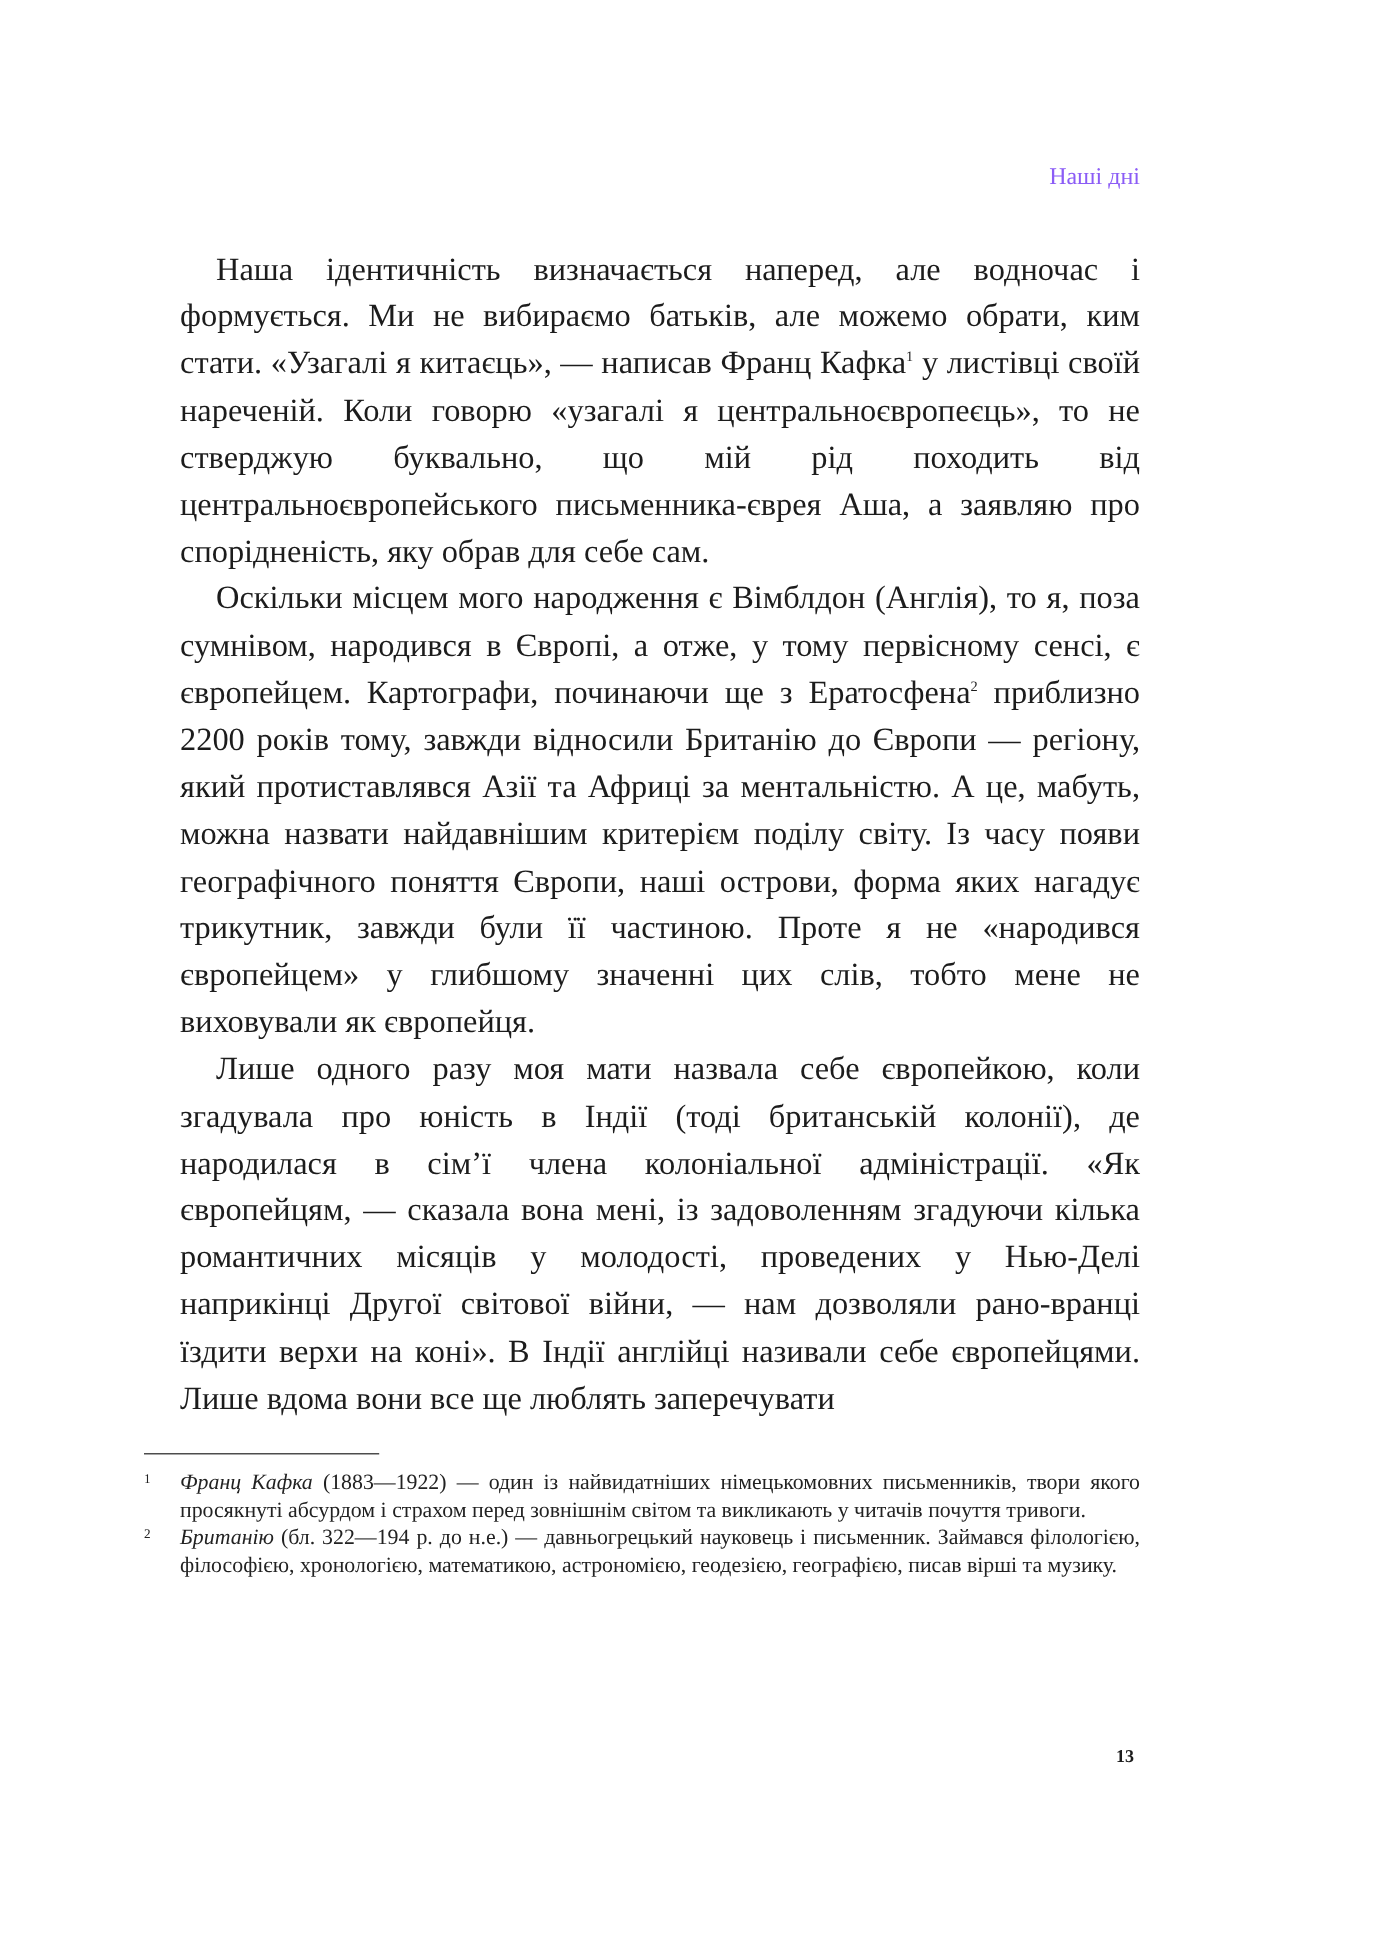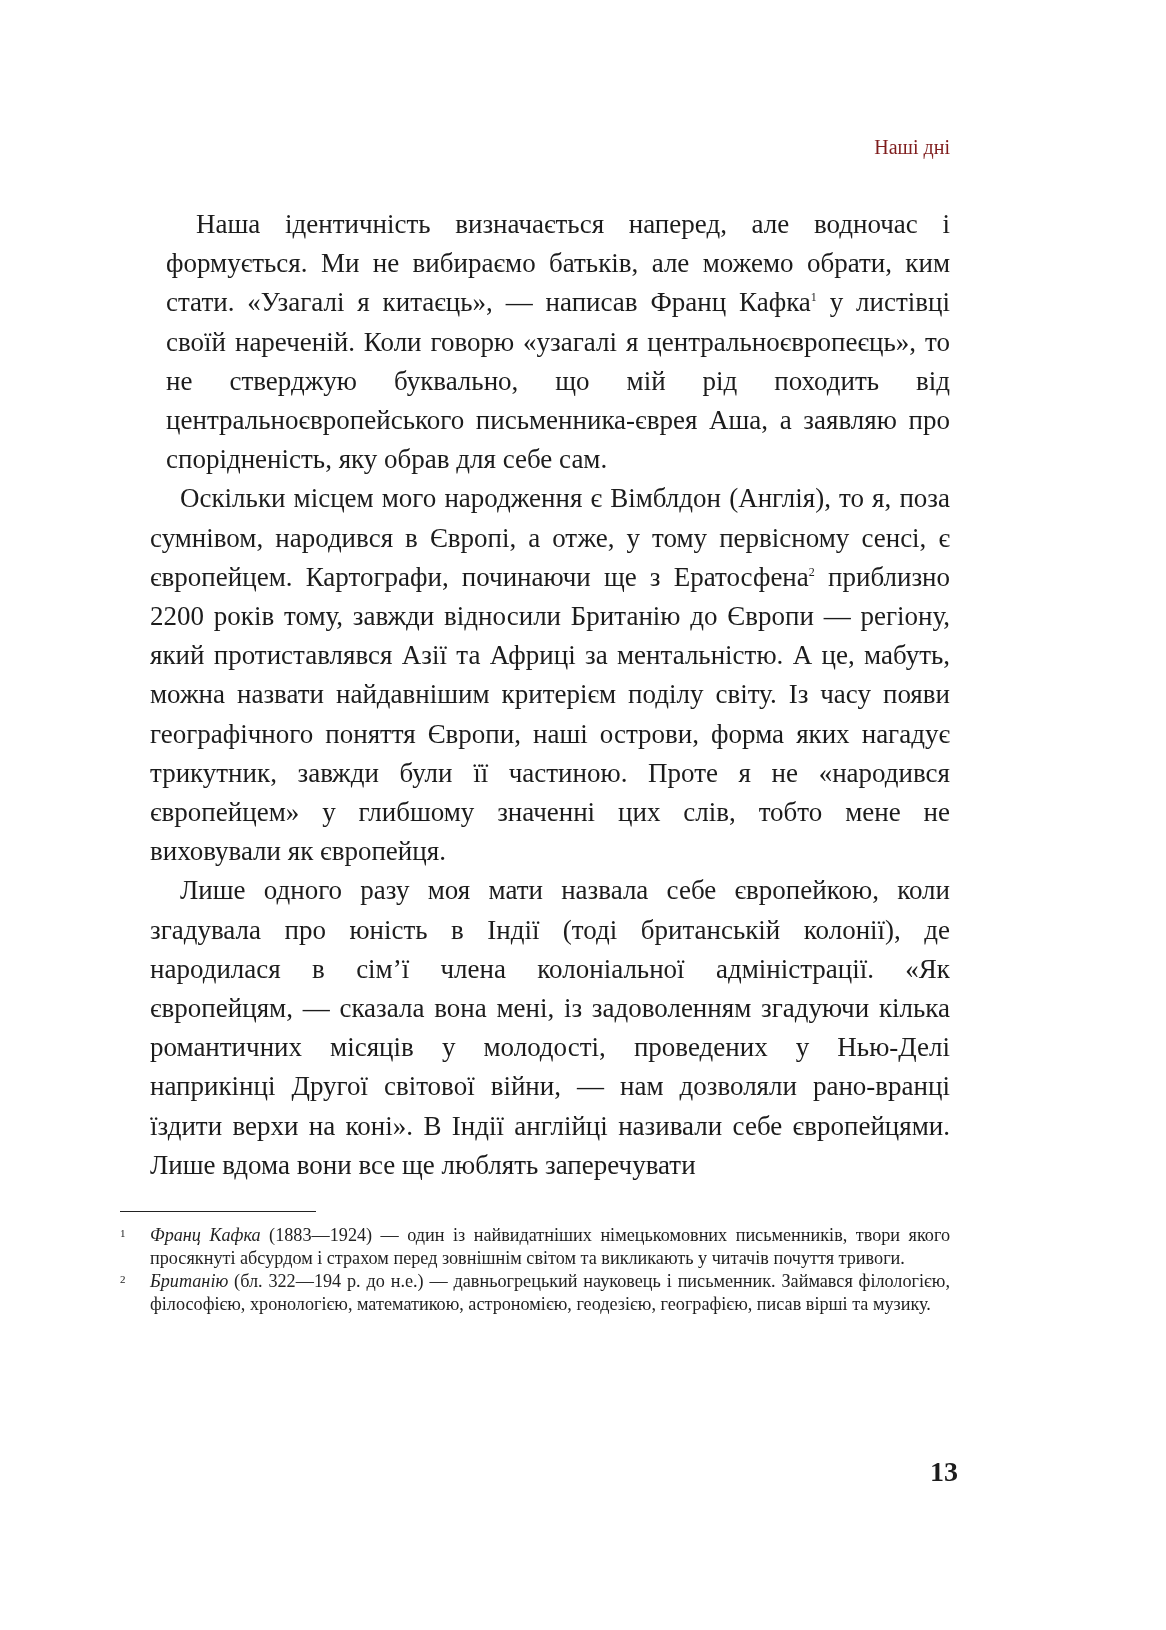"Наші дні" .running-head { color: #7f1d1d -> #8b5cf6 }
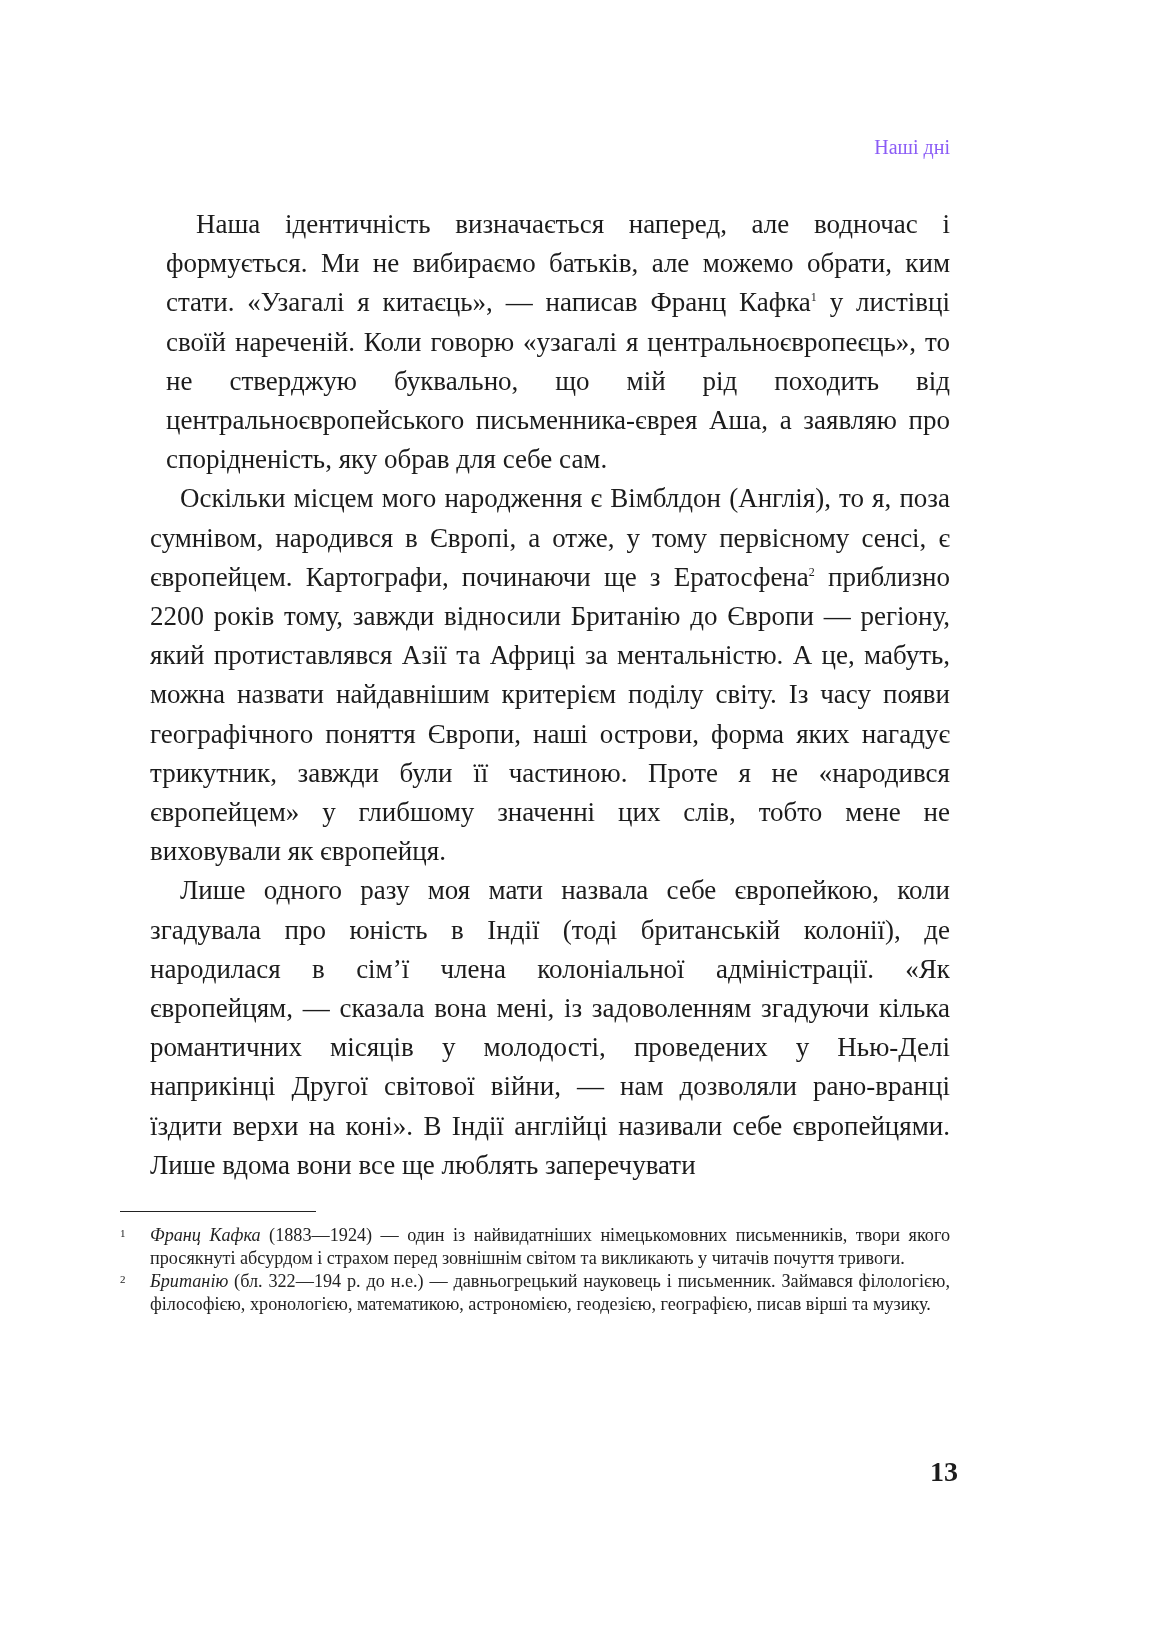"Наша ідентичність визначається наперед," .body-text p.first { margin-left: 16px -> none }
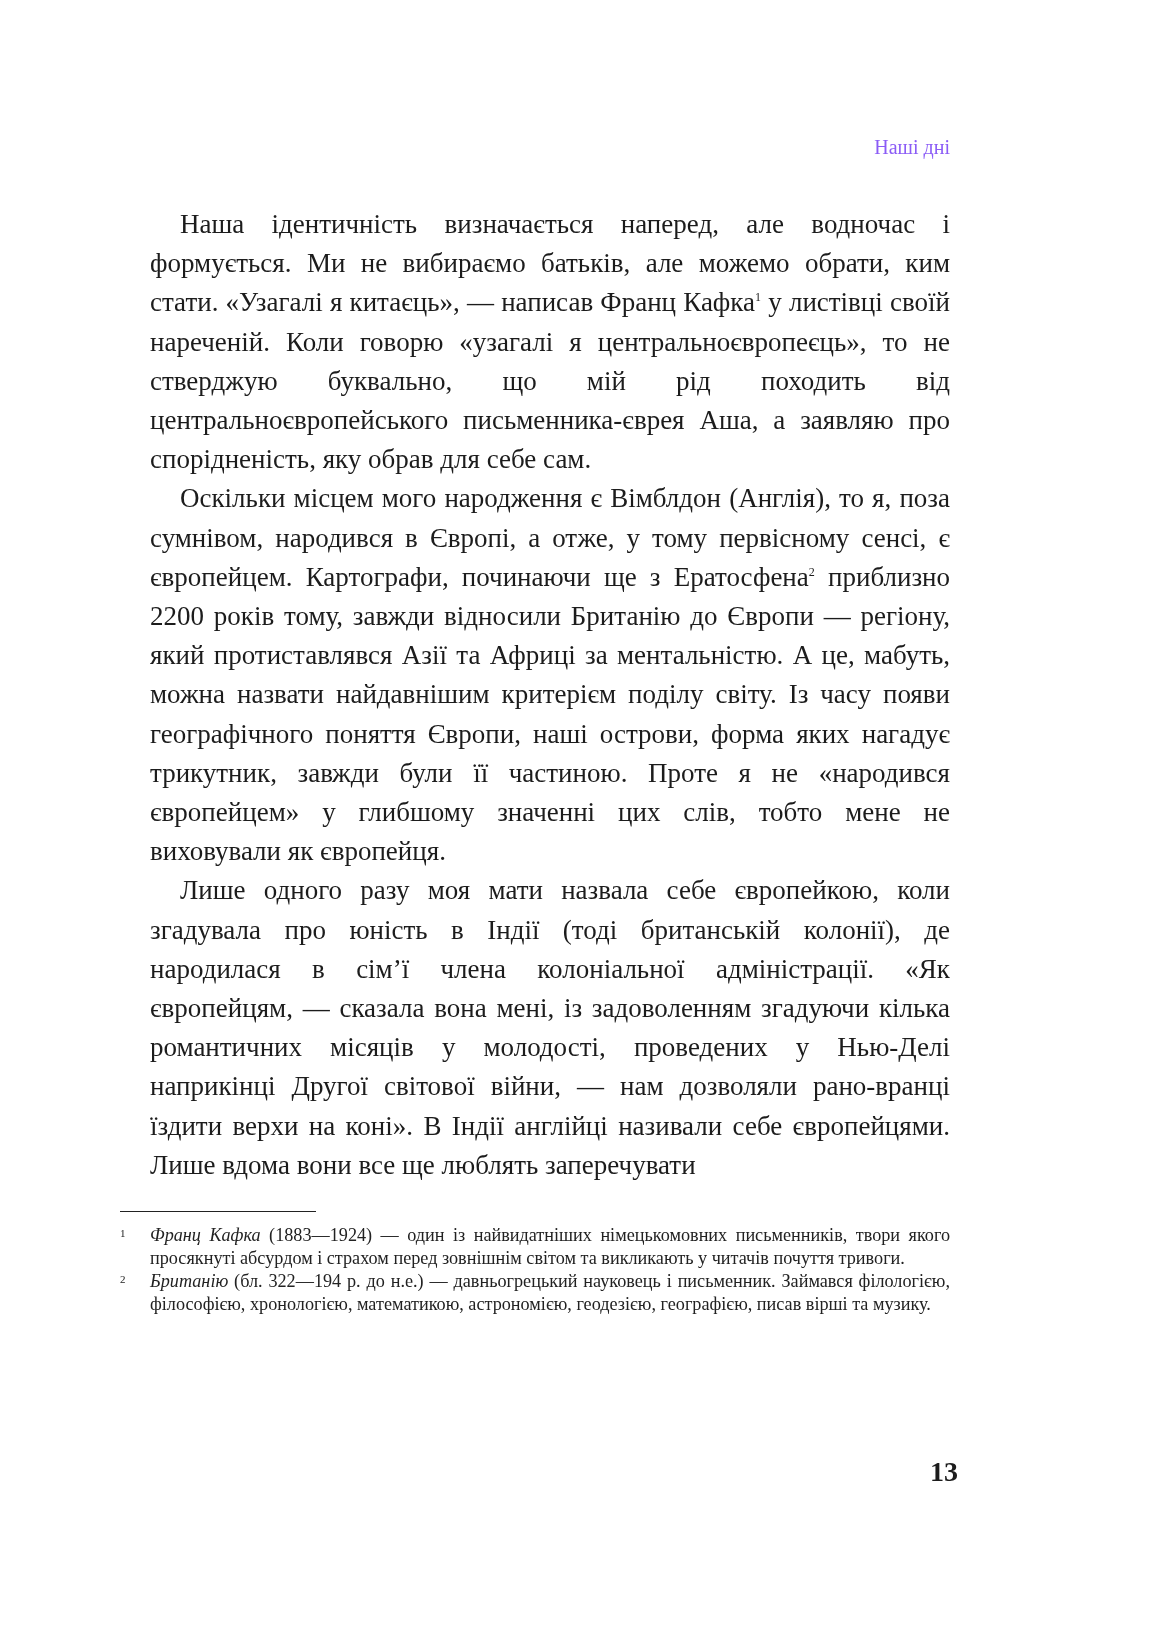"(1883—1924) — один із найвидатніших" span { text: 1924 -> 1922 }
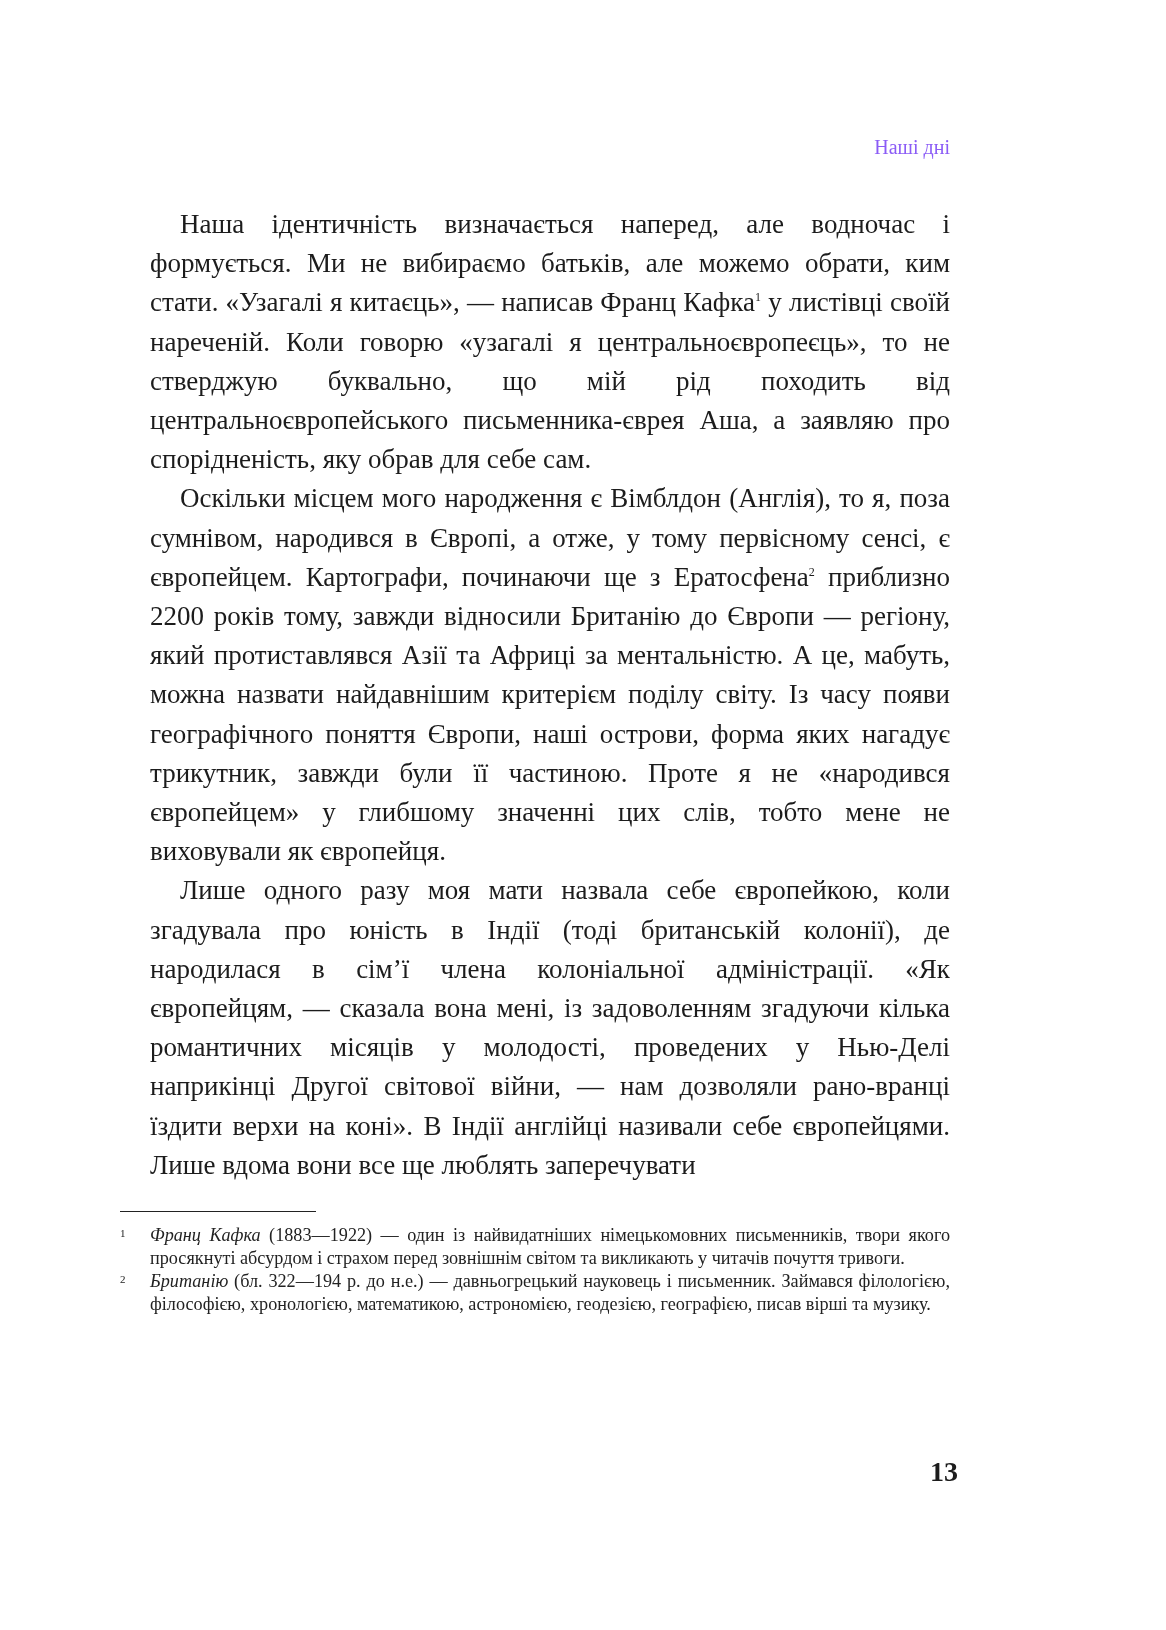"13" .page-num { font-size: 28px -> 15px }
